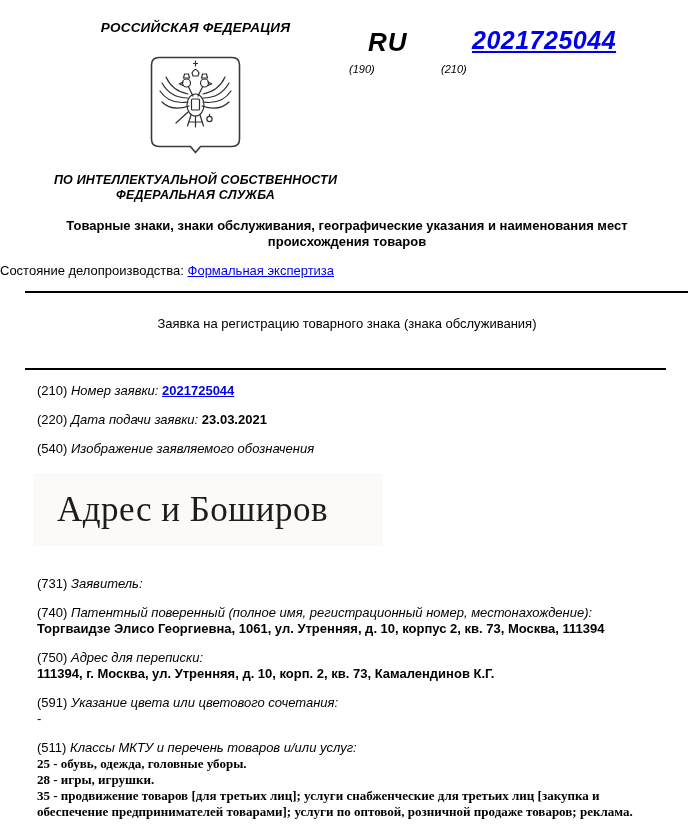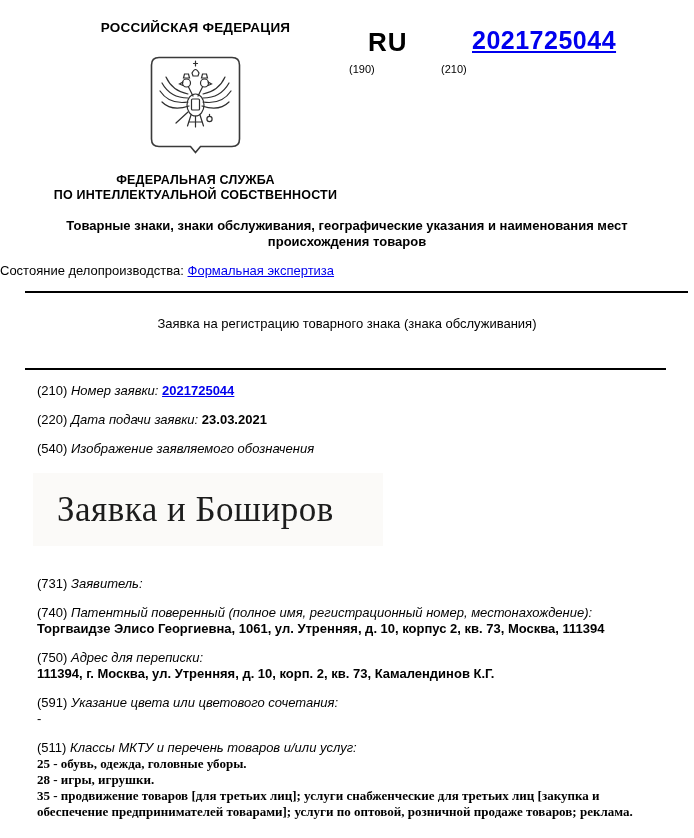"РОССИЙСКАЯ ФЕДЕРАЦИЯ" .header { font-style: none -> italic }
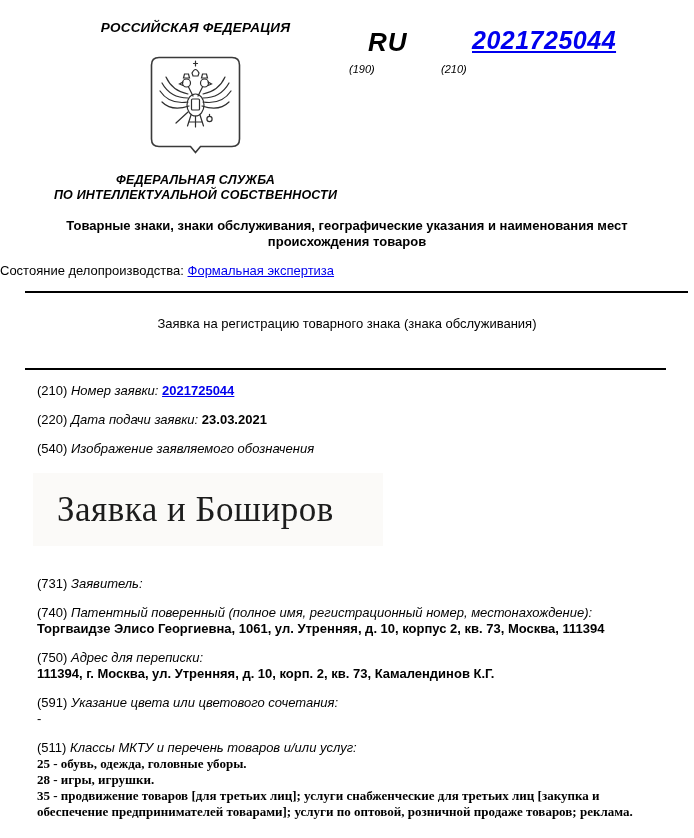"ФЕДЕРАЛЬНАЯ СЛУЖБА" div { order: before "ПО ИНТЕЛЛЕКТУАЛЬНОЙ СОБСТВЕННОСТИ" -> after "ПО ИНТЕЛЛЕКТУАЛЬНОЙ СОБСТВЕННОСТИ" }
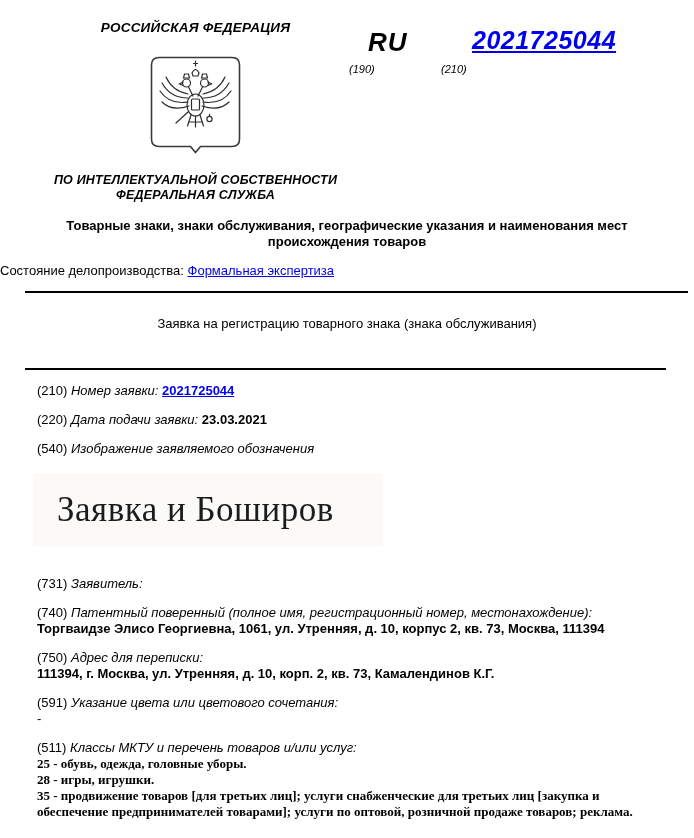"Заявка и Боширов" span.tm-text { text: Заявка -> Адрес }
